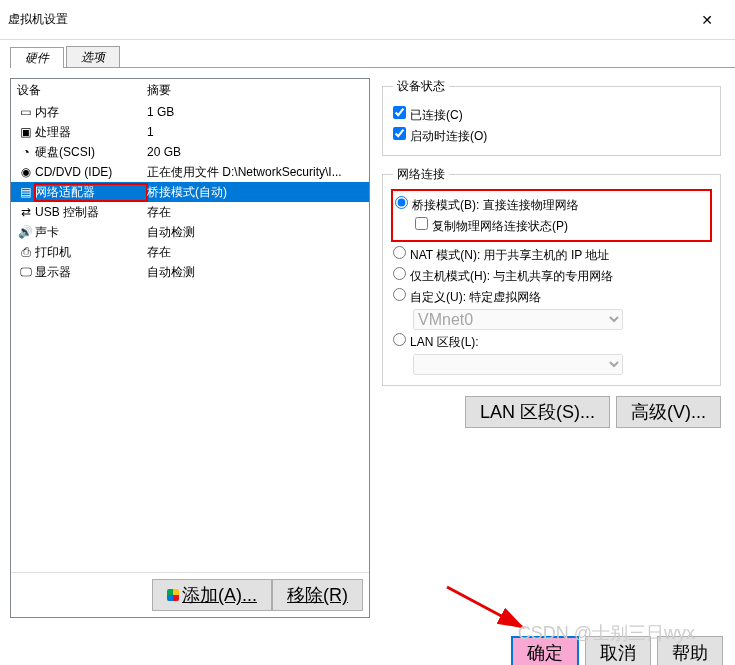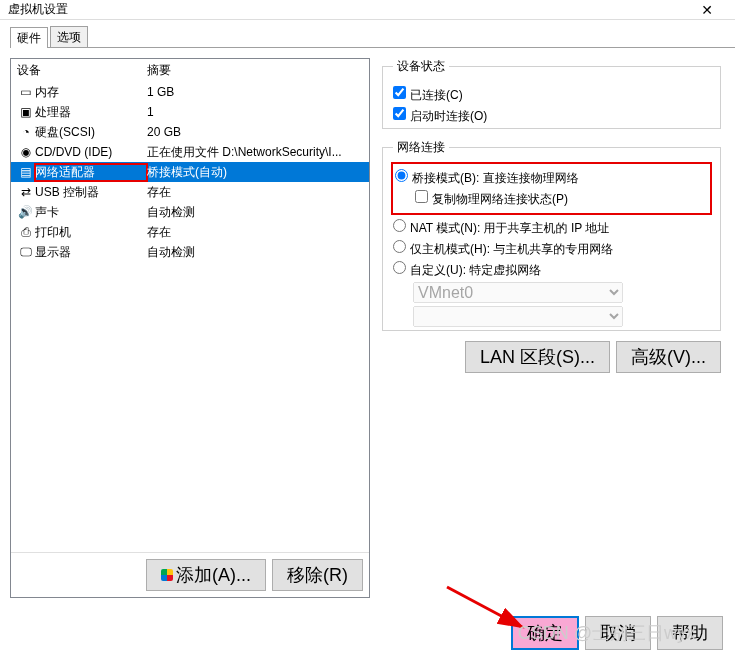"虚拟机设置" .titlebar { height: 20px -> 40px }
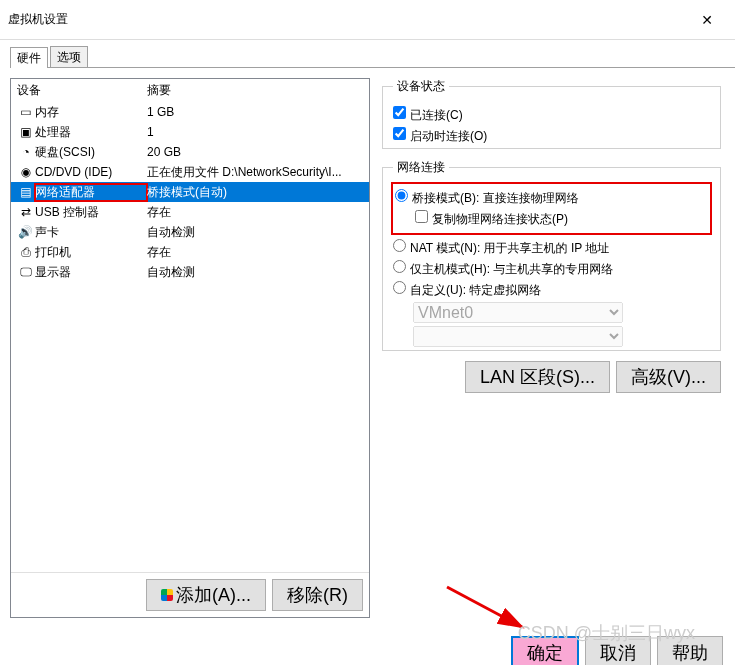"硬件" .tab { font-style: none -> italic; padding: 2px 6px -> 2px 14px }
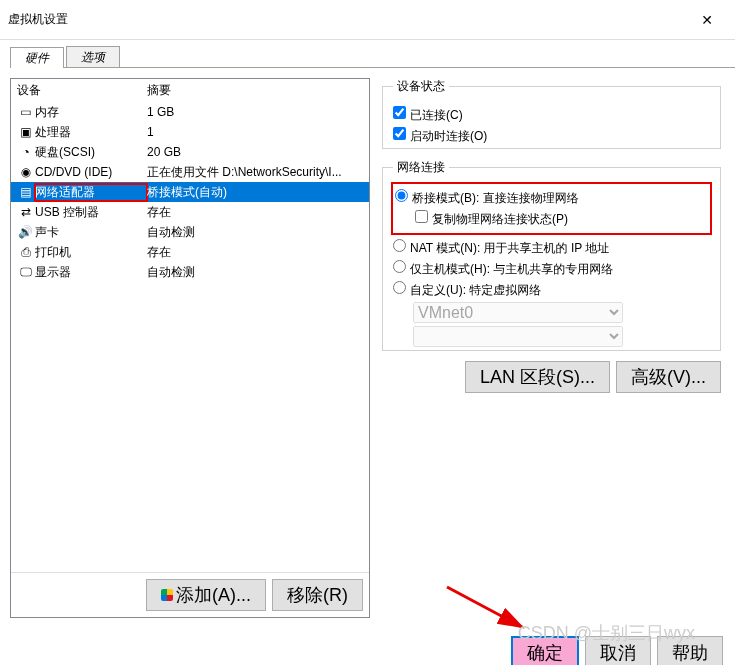"设备状态" fieldset { padding: 8px 10px 0 -> 8px 10px 7px }
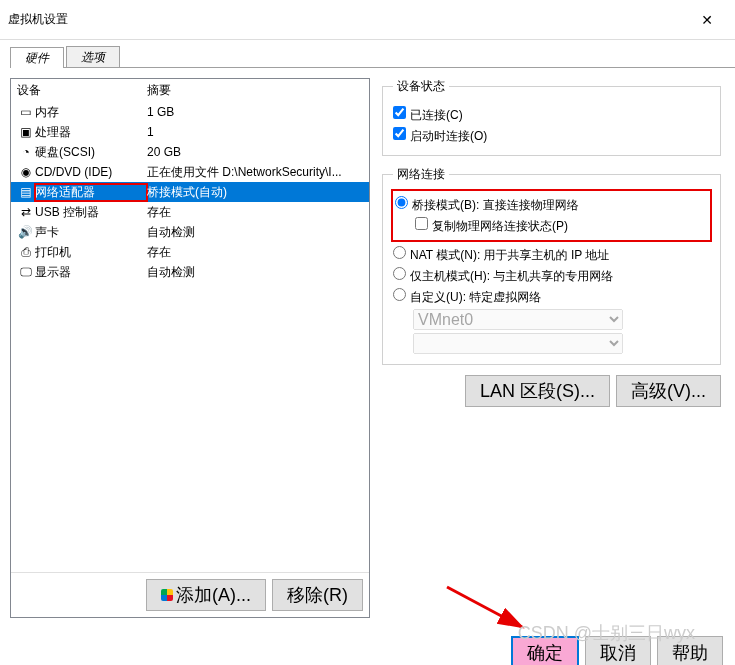"LAN 区段(L):" div.field-row { html: none -> <div> <label><input><span>LAN 区段(L):</span></label> </div> }
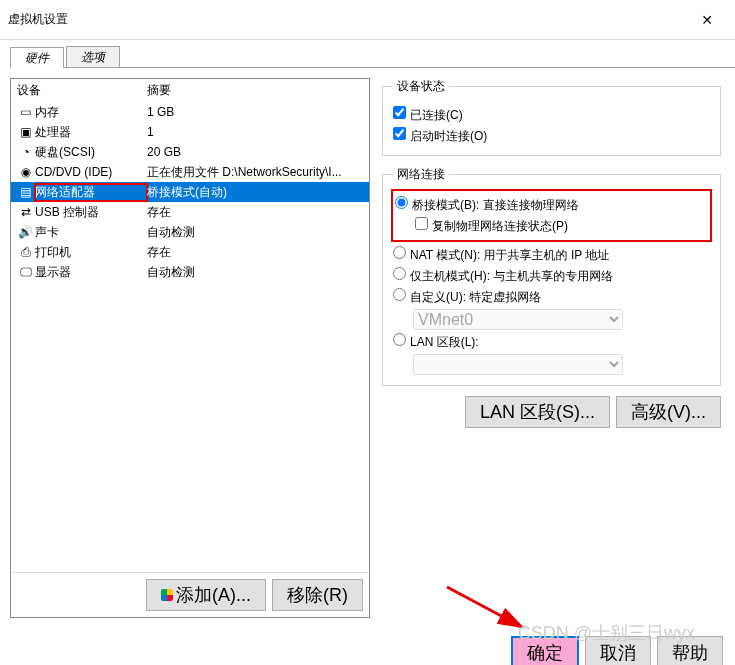"添加(A)..." .hw-buttons { gap: 6px -> none; text-decoration: none -> underline }
